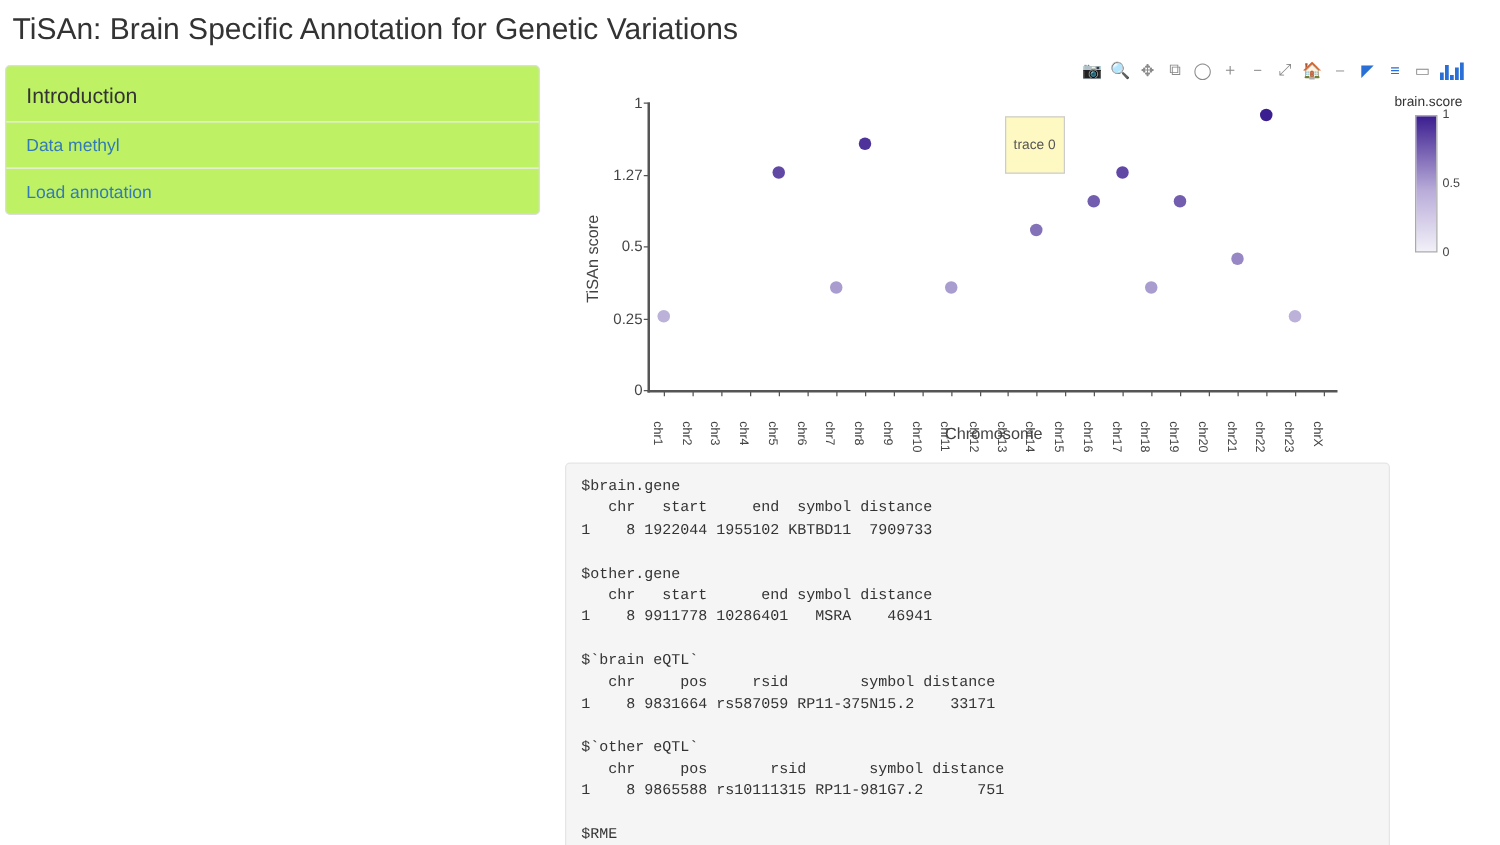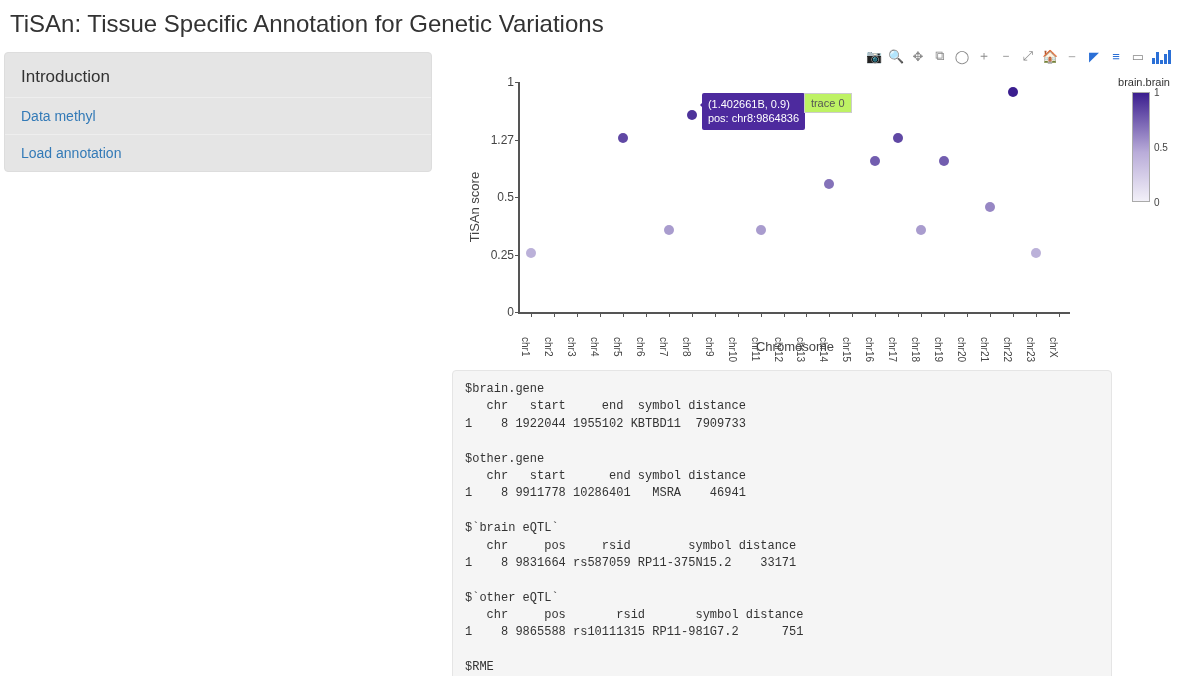"TiSAn: Tissue Specific Annotation for" h1.page-title { text: Tissue -> Brain }
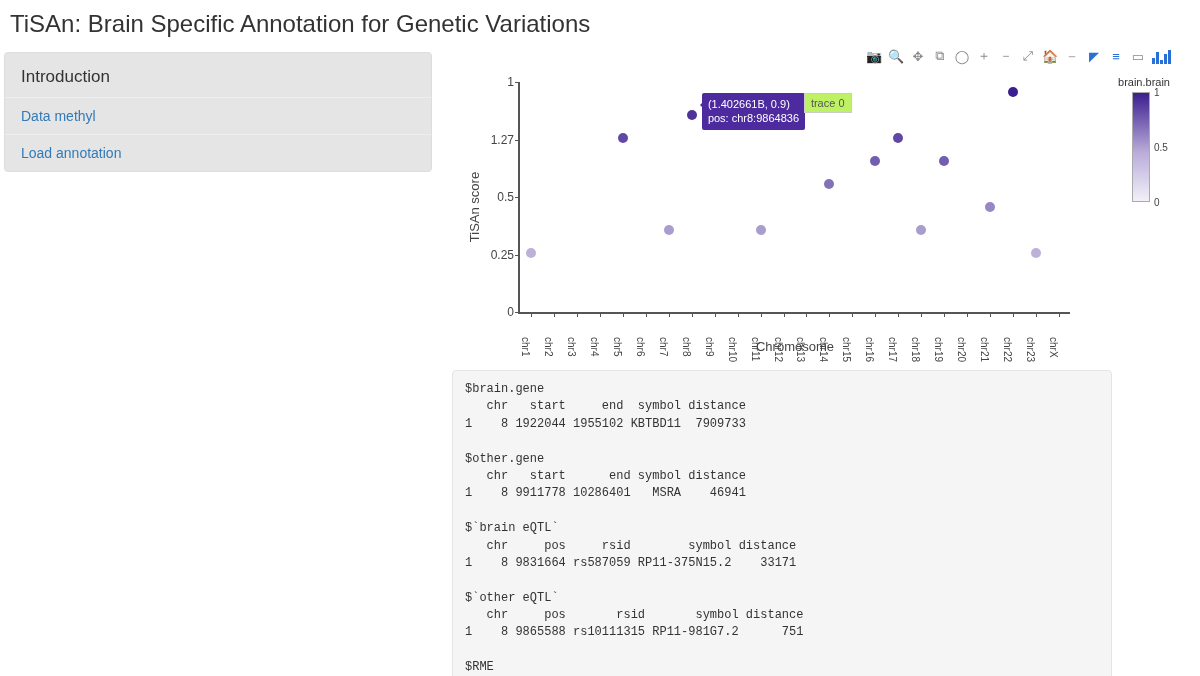"Introduction" .sidebar { background: #e5e5e5 -> #bef264 }
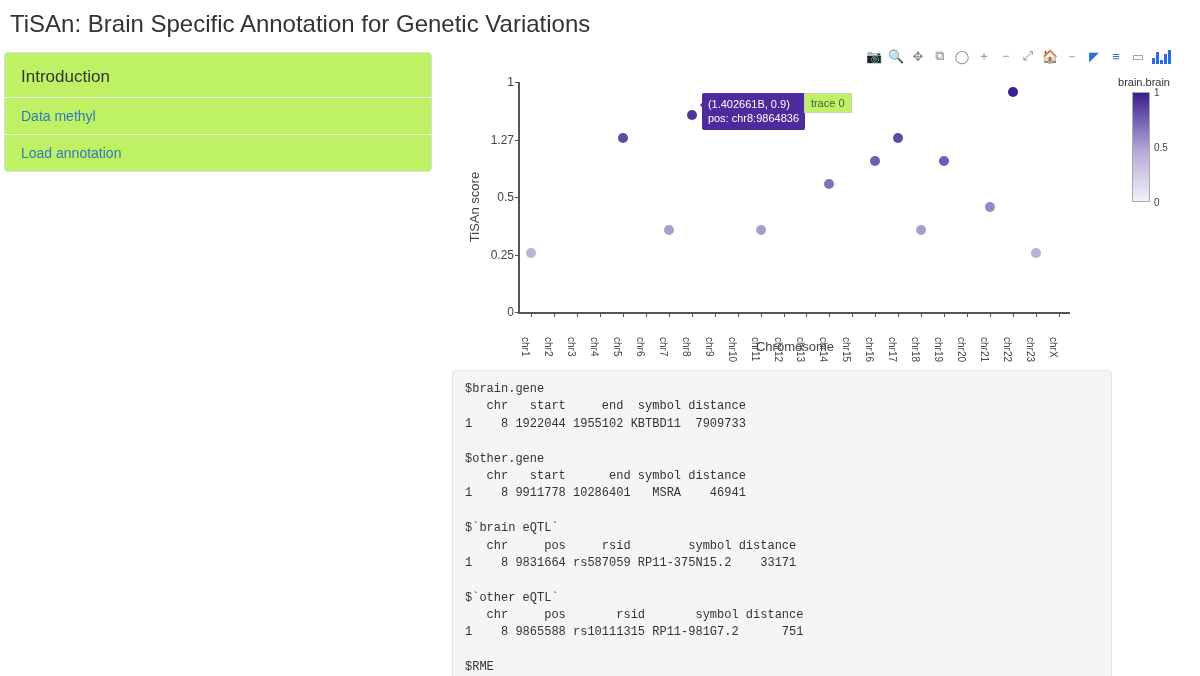"brain.brain" div.colorbar-title { text: brain.brain -> brain.score }
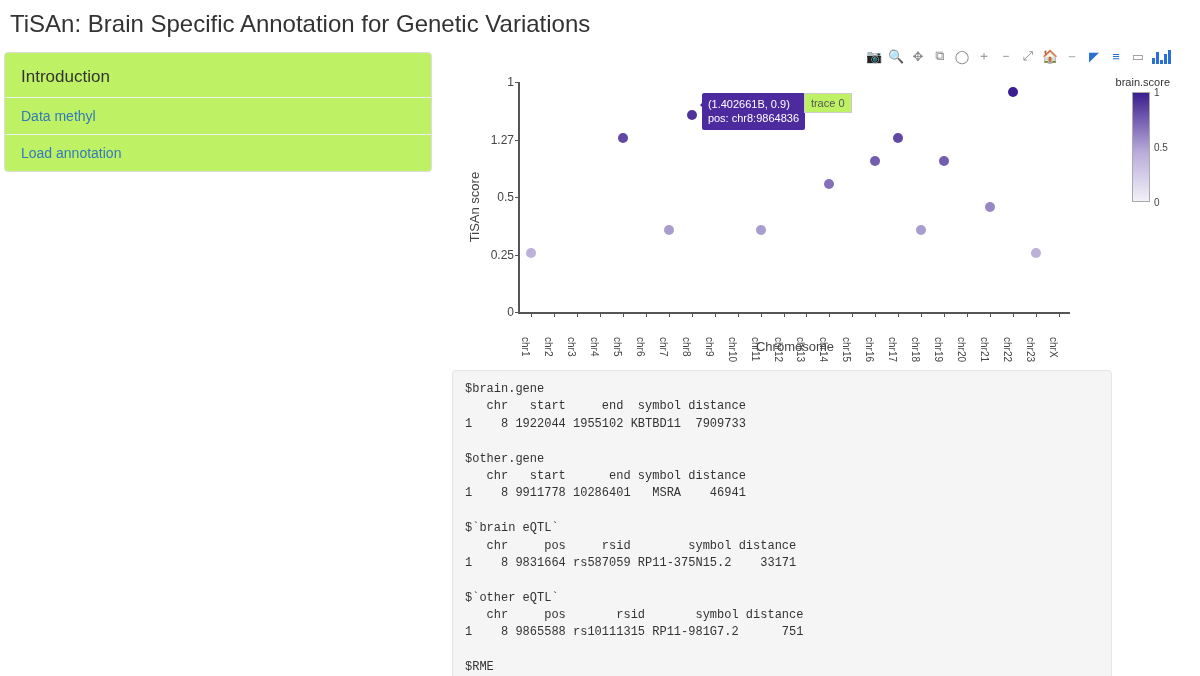"(1.402661B, 0.9)" div.hoverbox { html: <div>(1.402661B, 0.9)<br>pos: chr8:9864836</div> -> none }
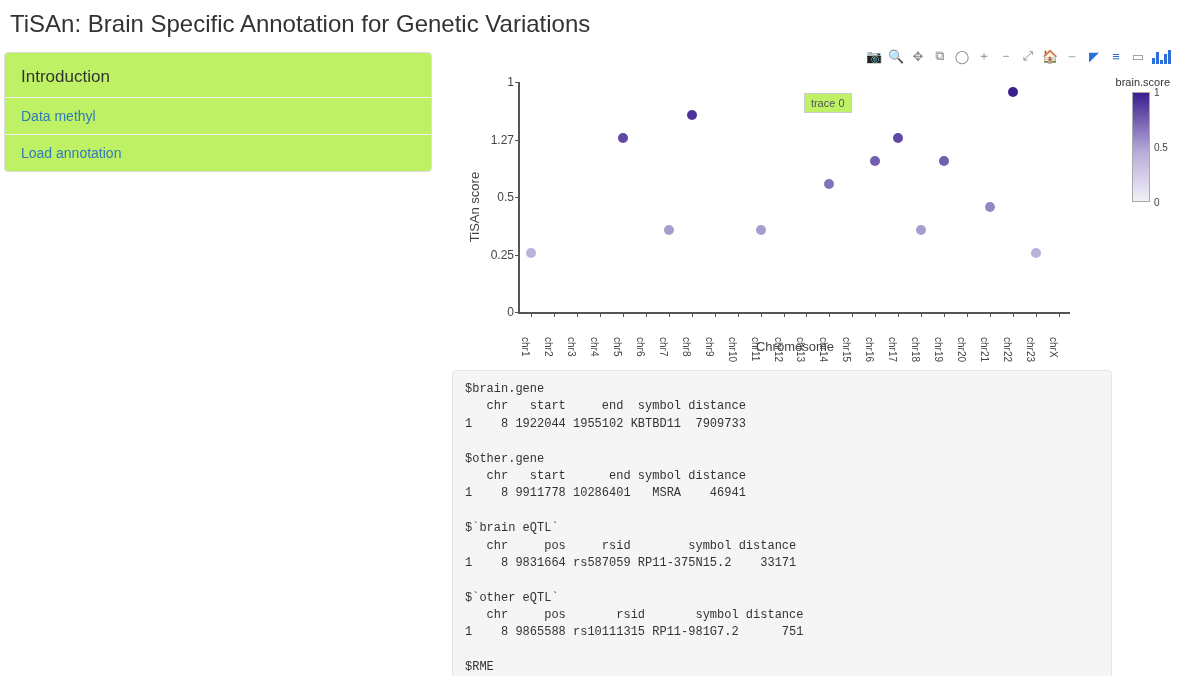"trace 0" .tracelabel { background: #bef264 -> #fef9c3; padding: 3px 6px -> 16px 6px }
